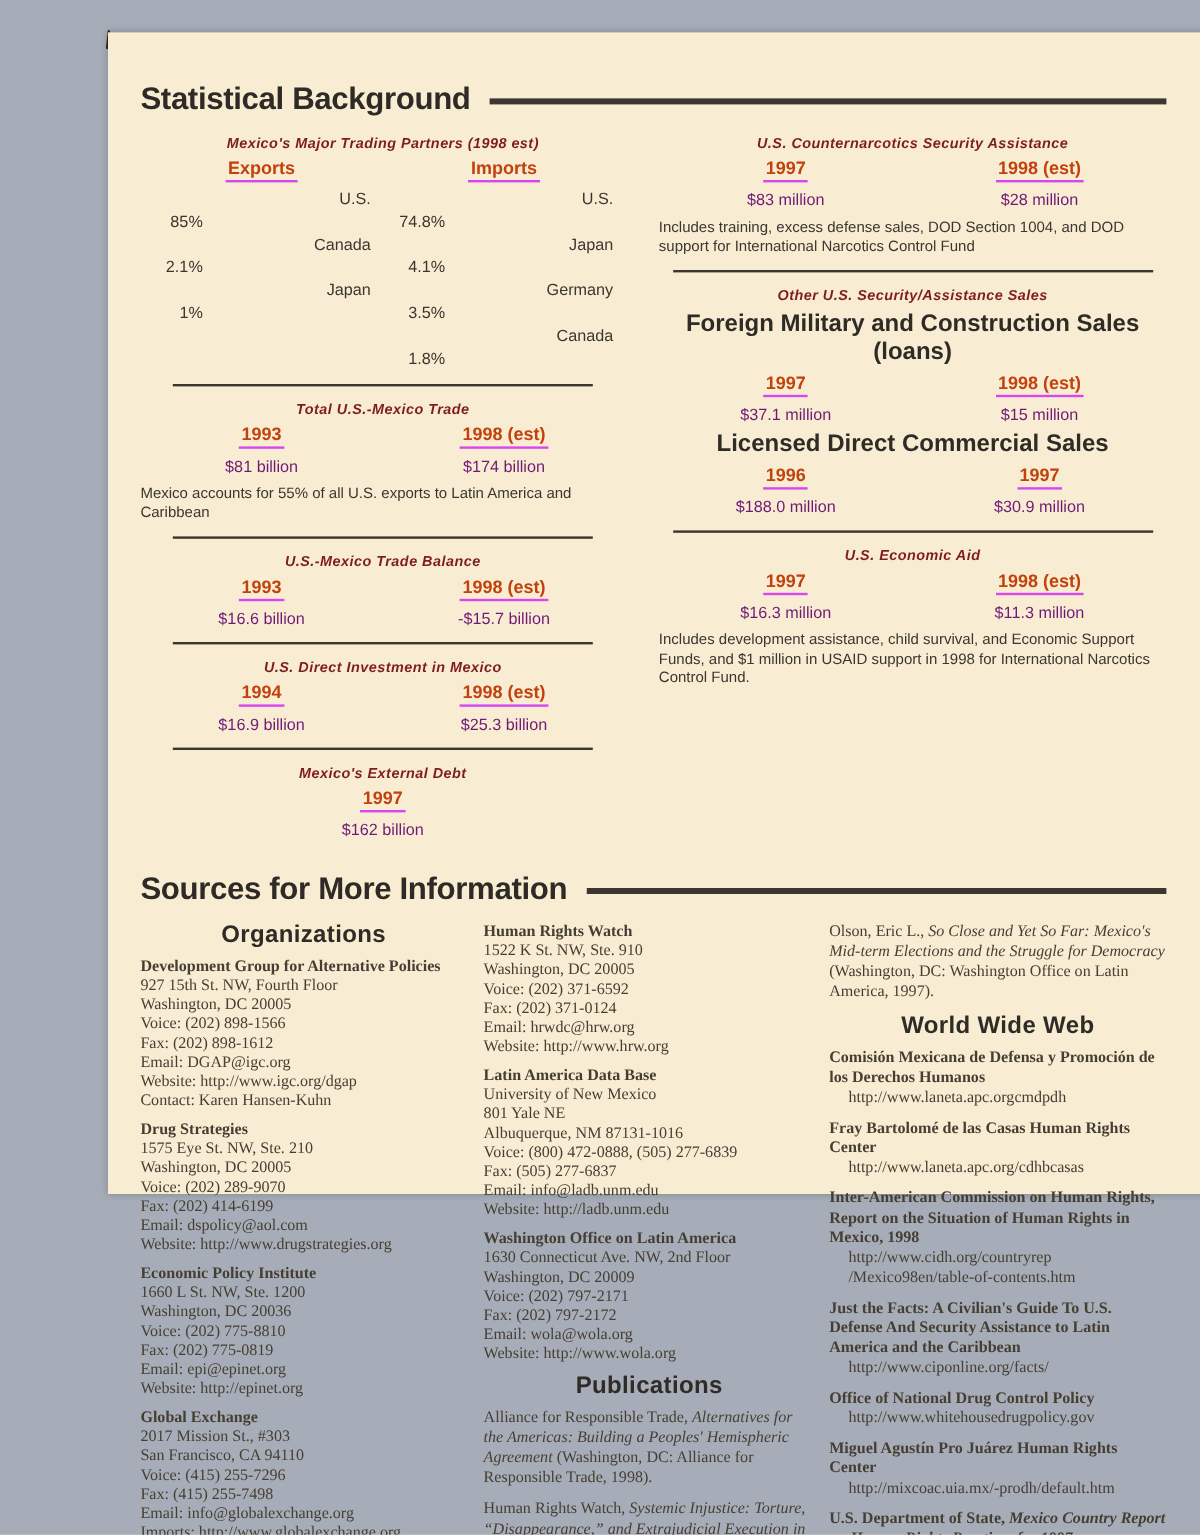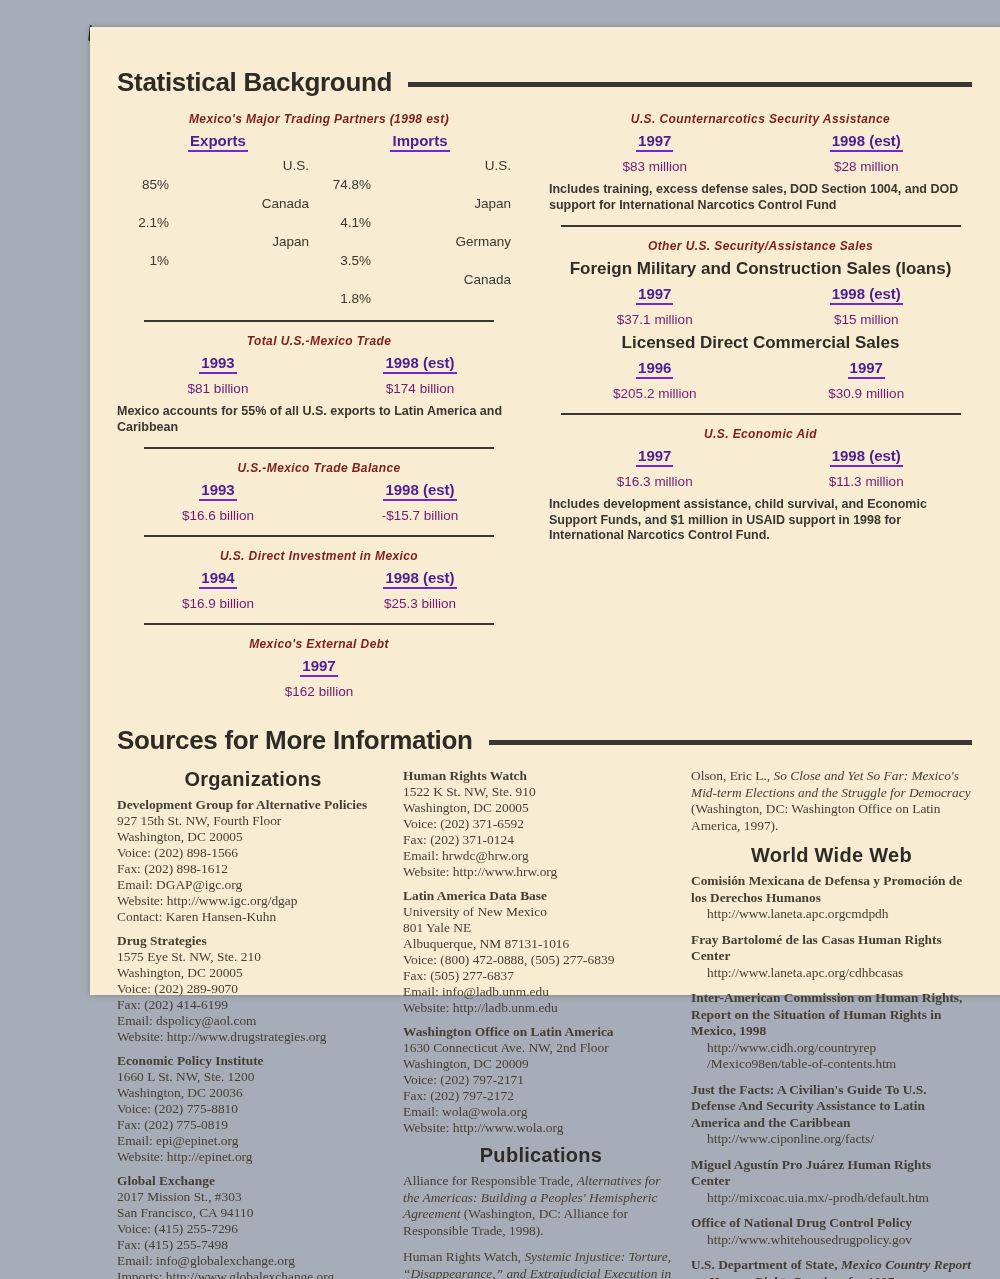"Exports" .year-label { border-bottom: 2px solid #6d28d9 -> 2px solid #d946ef; color: #4c1d95 -> #c2410c }
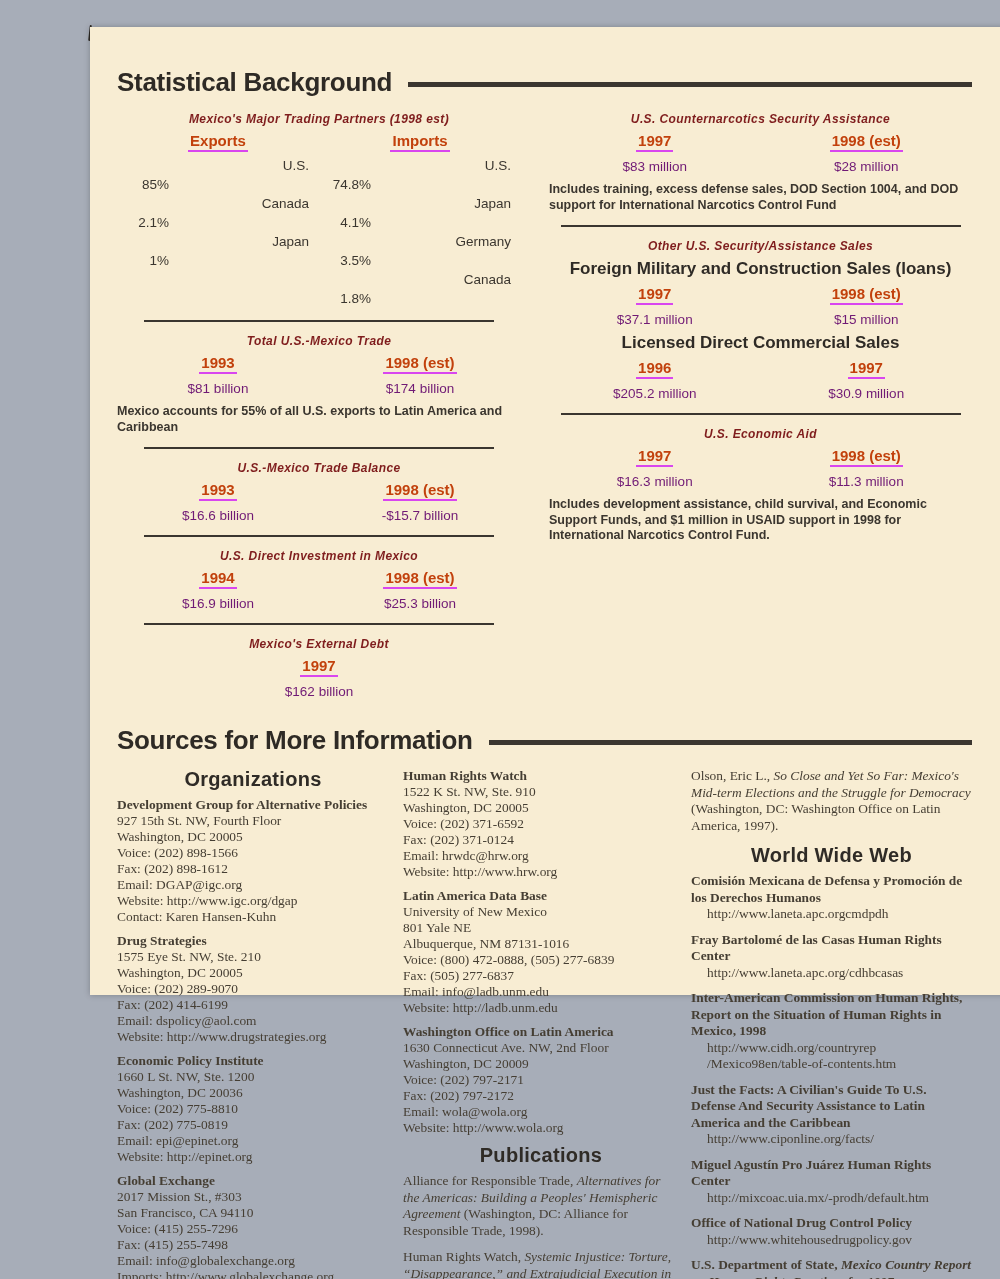"Includes training, excess defense sales," .note { font-weight: bold -> none }
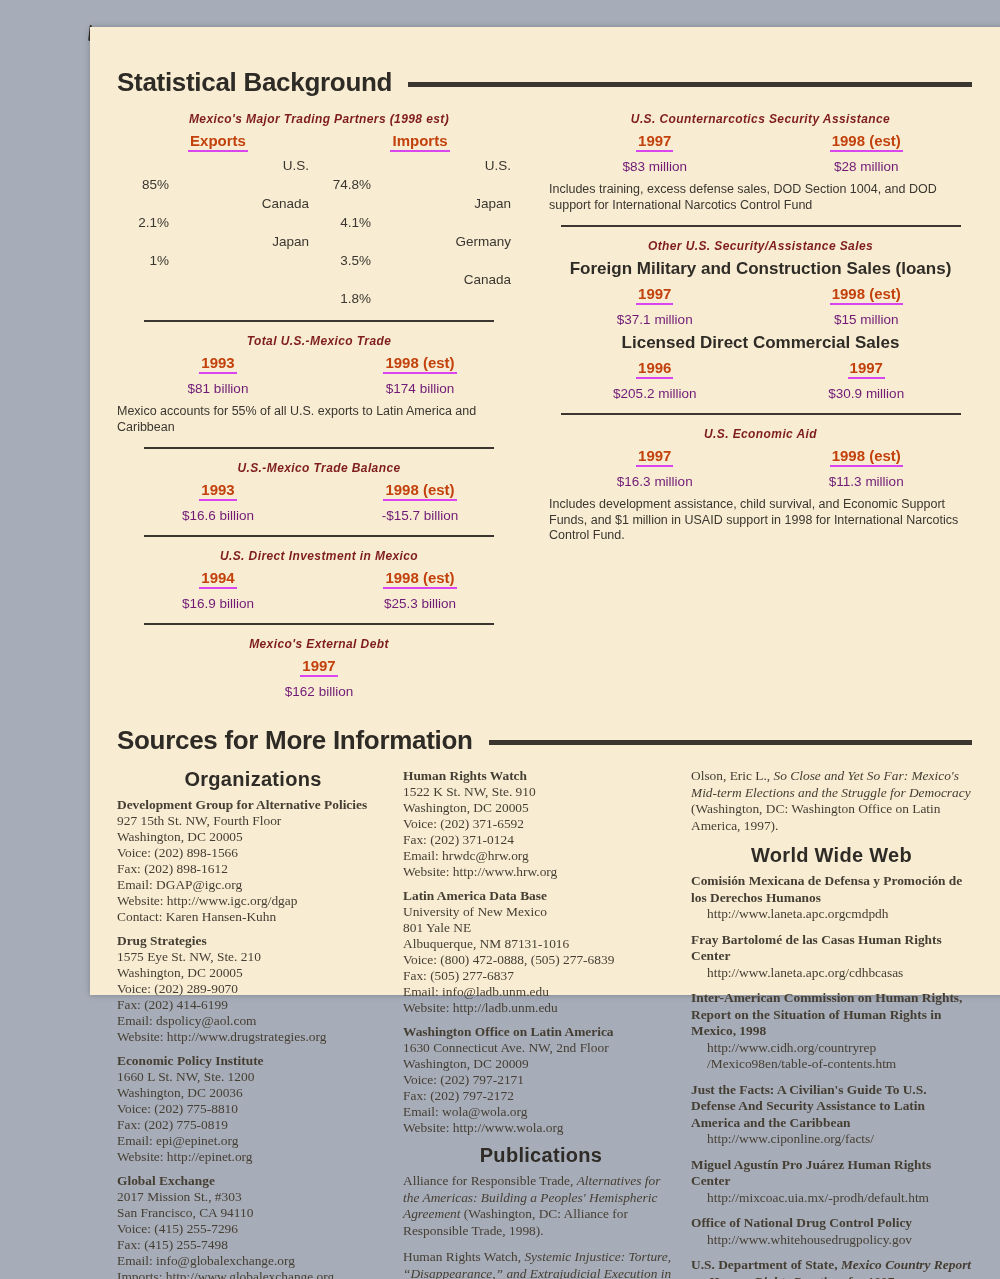"Foreign Military and Construction Sales" .sb-sub { font-size: 17px -> 20px }
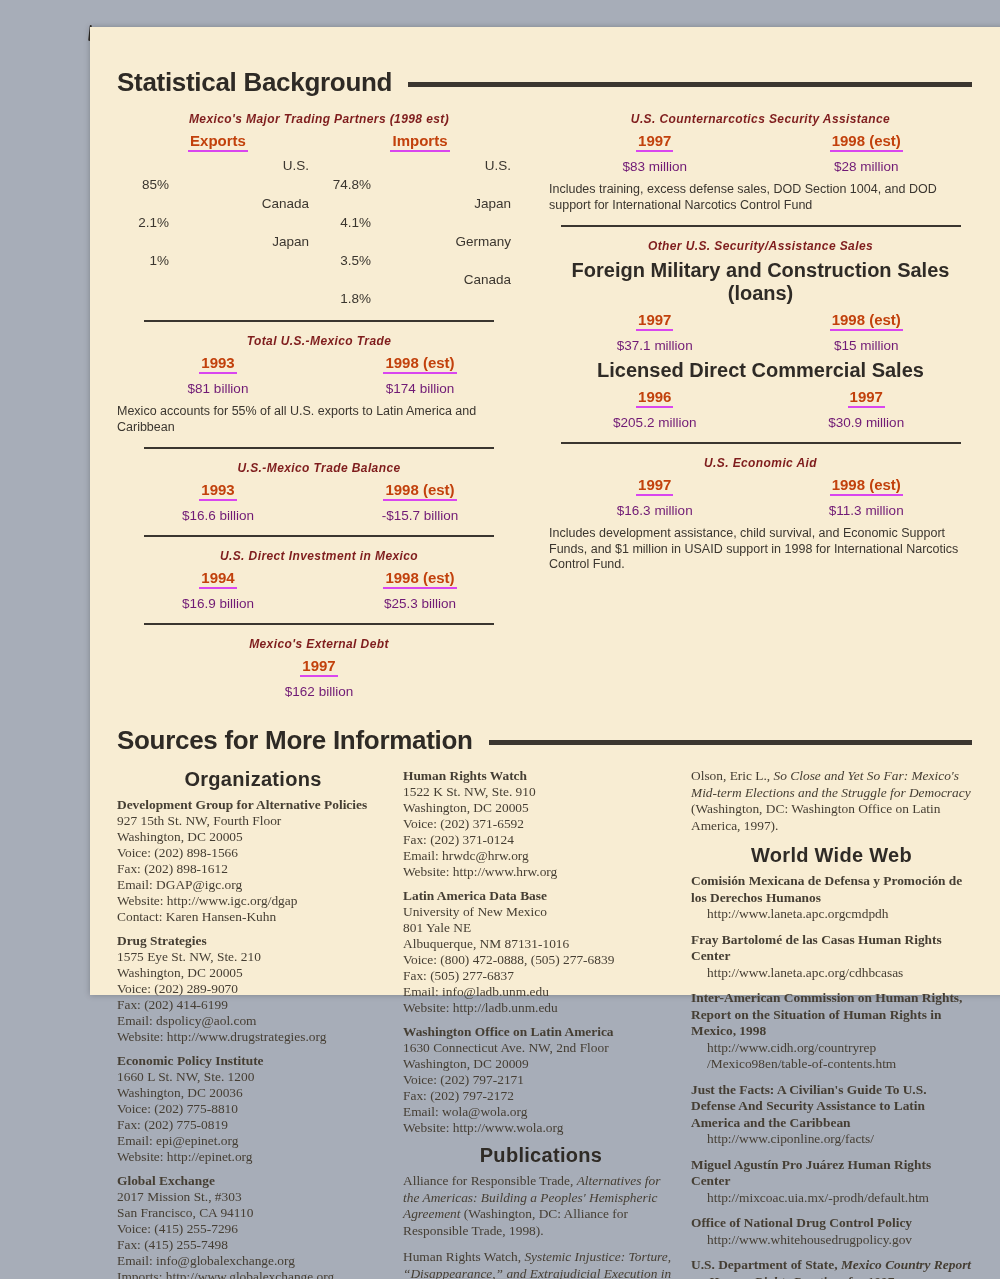"$205.2 million" div.value { text: $205.2 -> $188.0 }
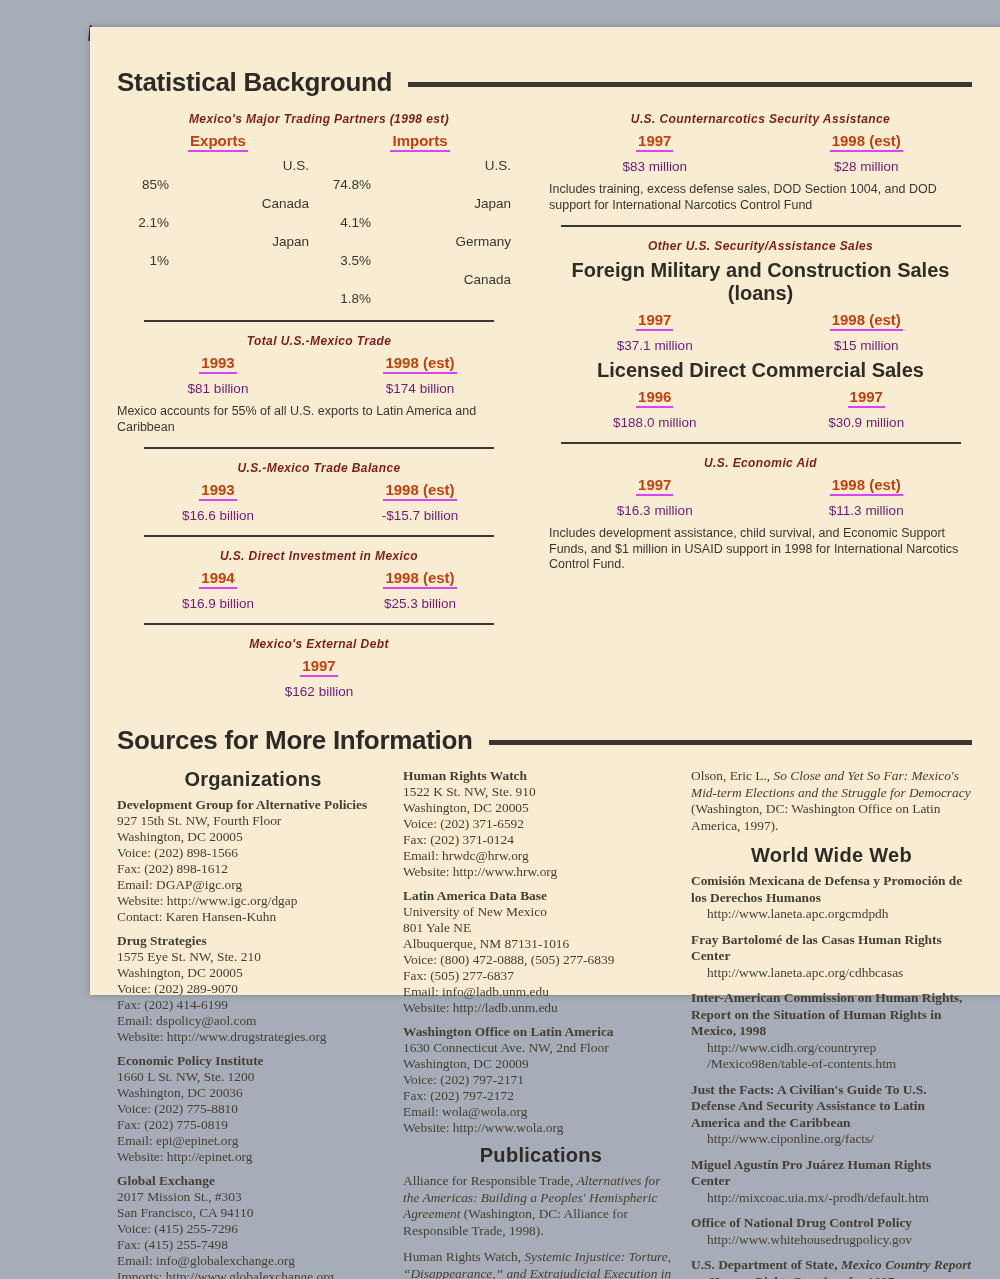"Miguel Agustín Pro Juárez Human" div.www { order: before "Office of National Drug Control" -> after "Office of National Drug Control" }
